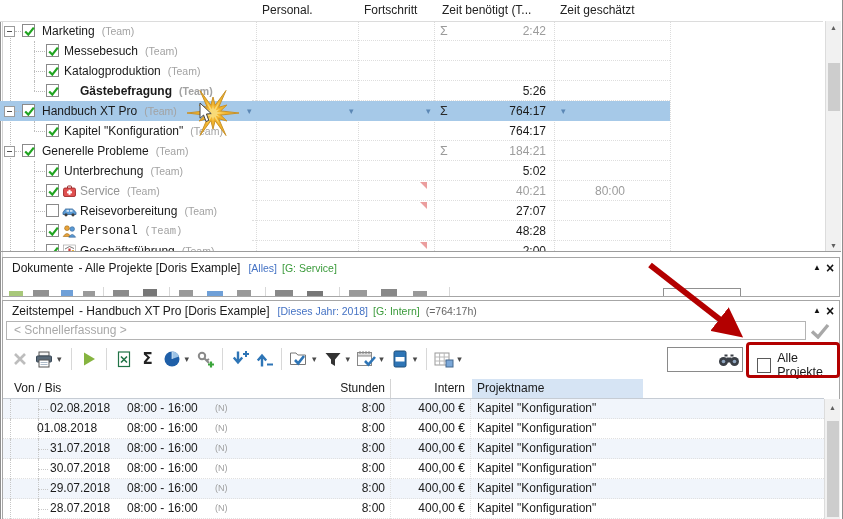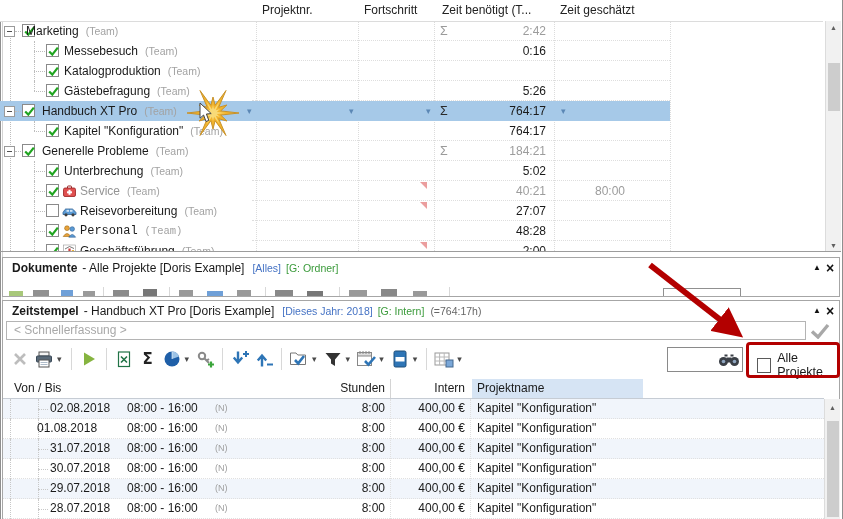"Projektnr." div.tree-th { text: Projektnr -> Personal }
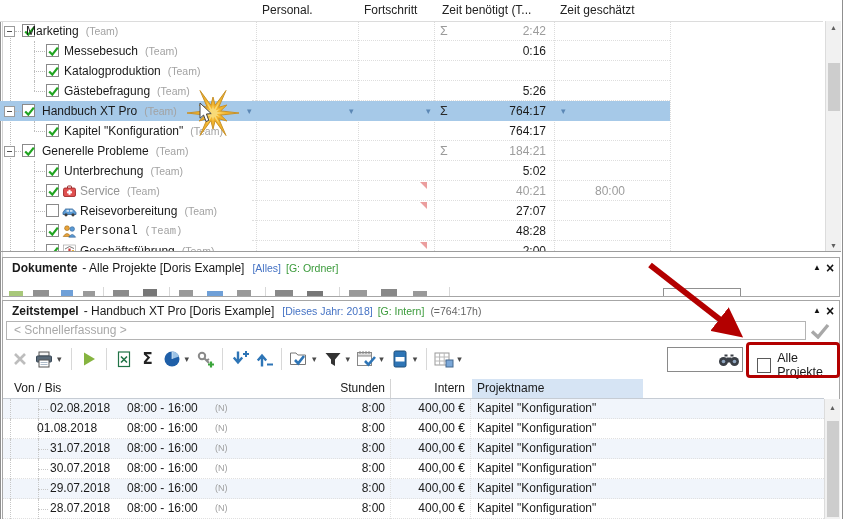"Marketing (Team)" div.ntext { left: 26px -> 42px }
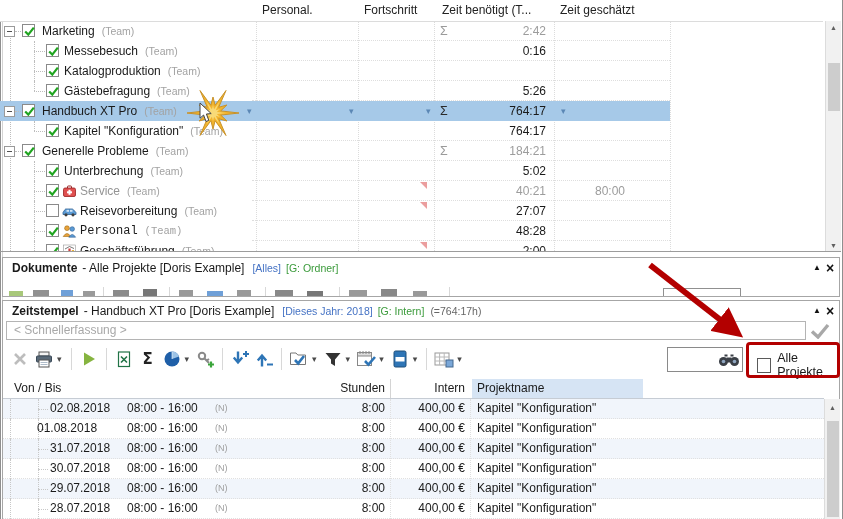"0:16" div.val { html: <div>0:16</div> -> none }
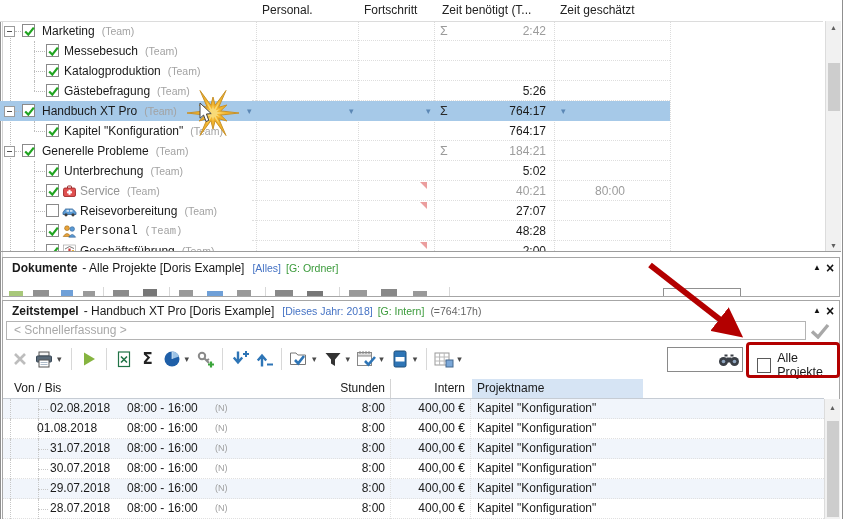"Gästebefragung (Team)" div.ntext { font-weight: none -> bold; left: 64px -> 80px }
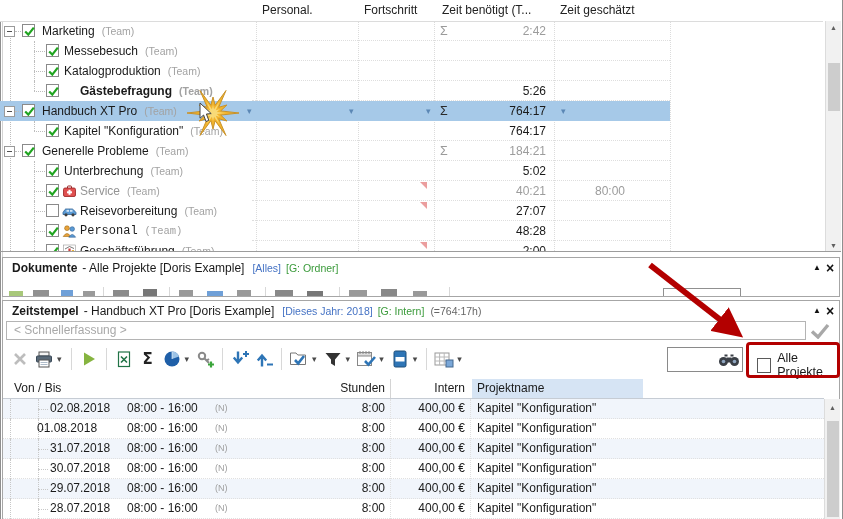"Dokumente" .ptitle { font-weight: bold -> normal }
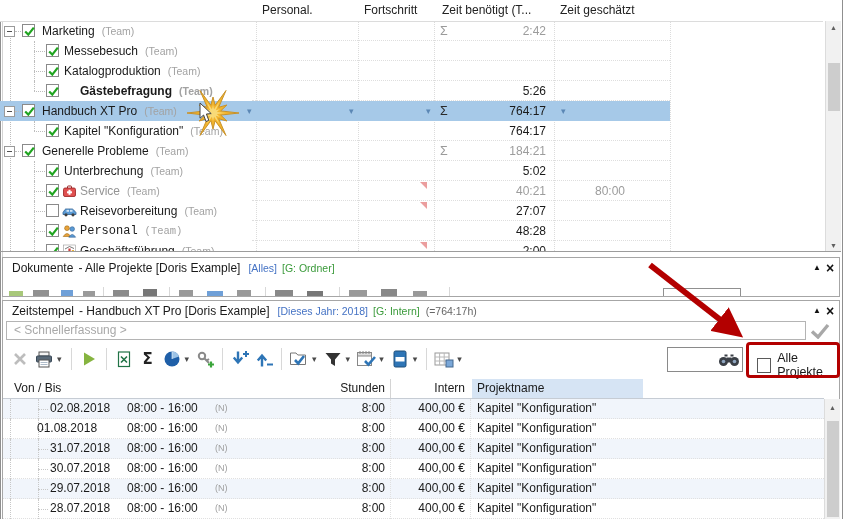"[G: Ordner]" span.ptagg { text: Ordner -> Service }
